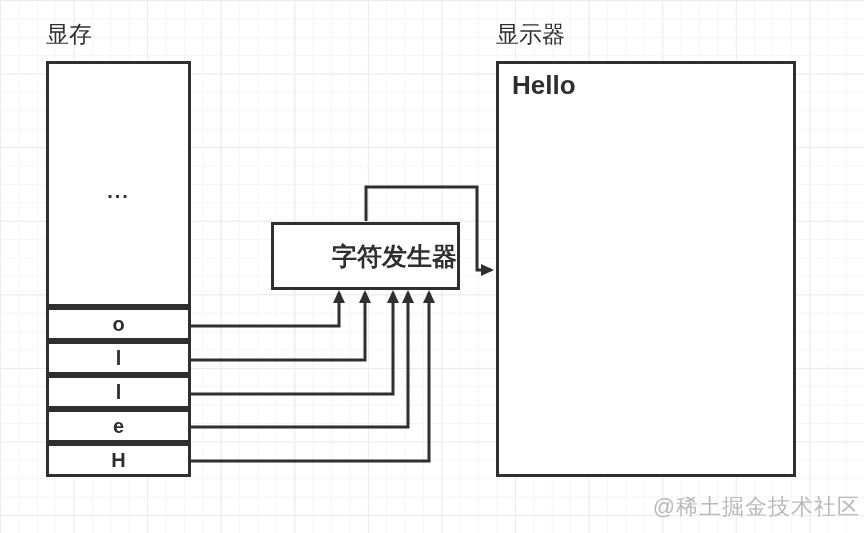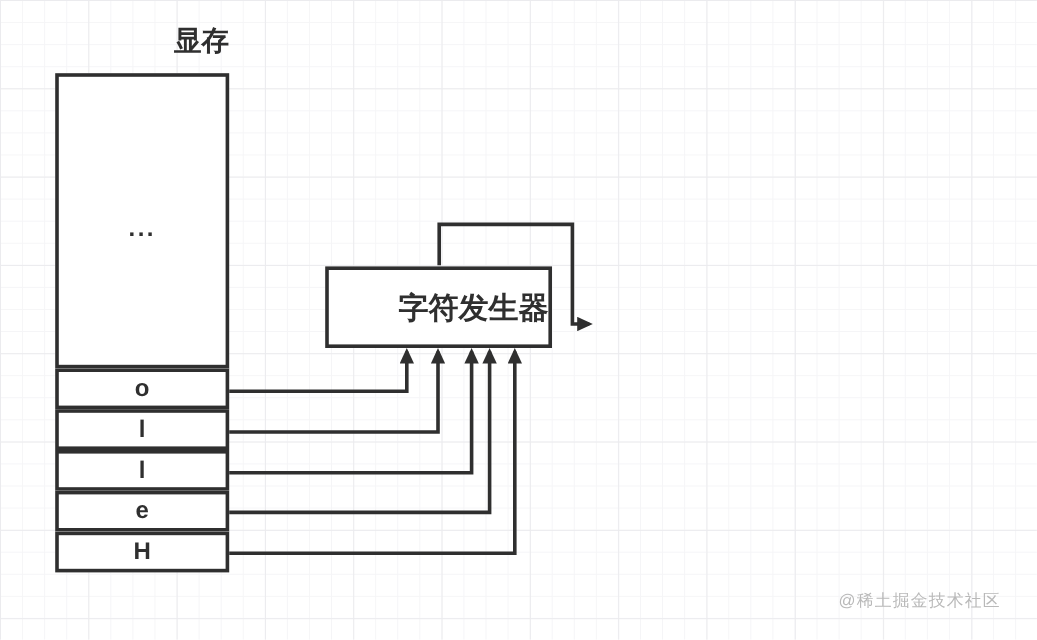"显存" .title { font-weight: bold -> normal; text-align: right -> left }
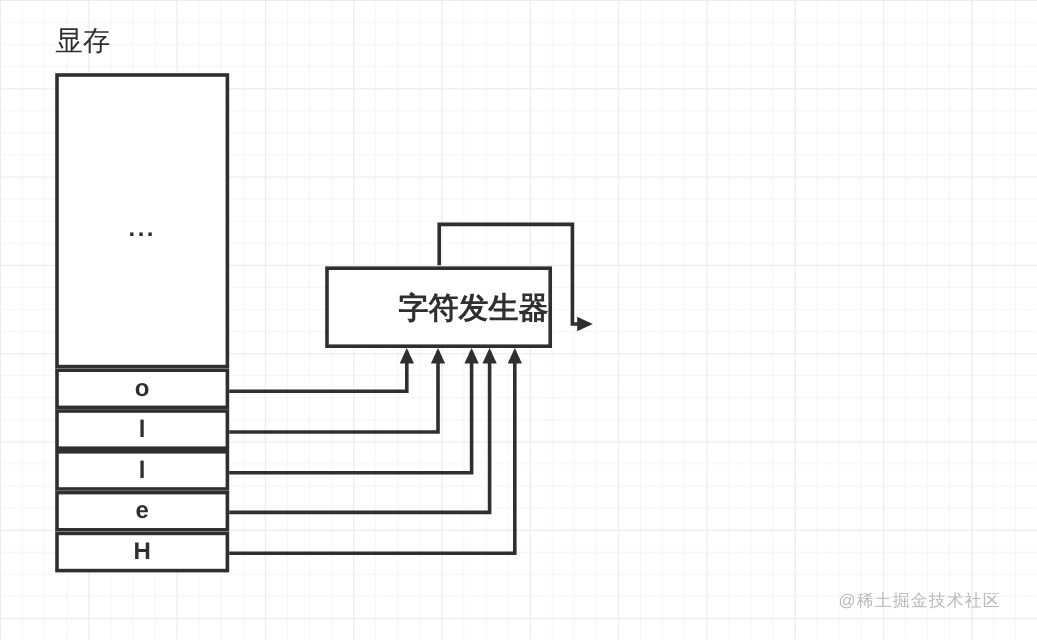"显示器" div.title { html: none -> <div>显示器</div> }
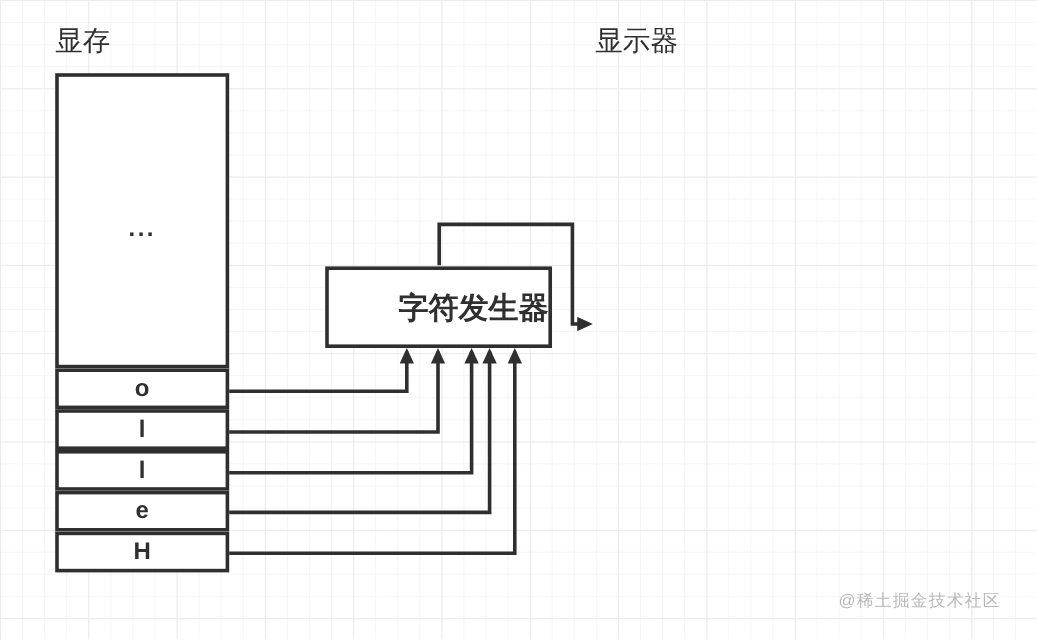"Hello" div.box { html: none -> <div> <div>Hello</div> </div> }
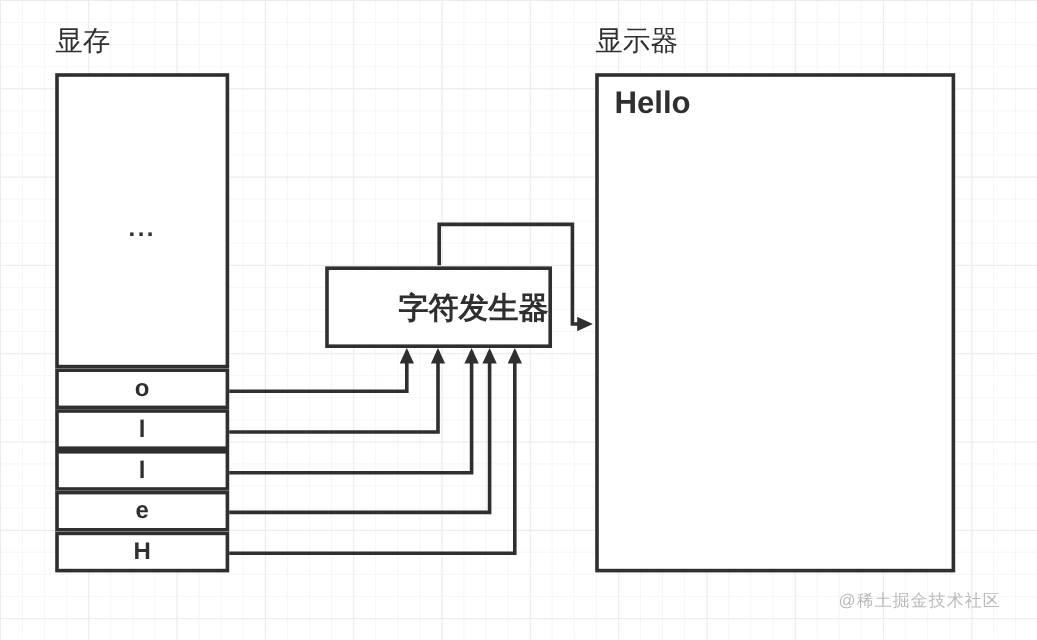"@稀土掘金技术社区" .watermark { font-size: 14px -> 22px; right: 30px -> 4px }
